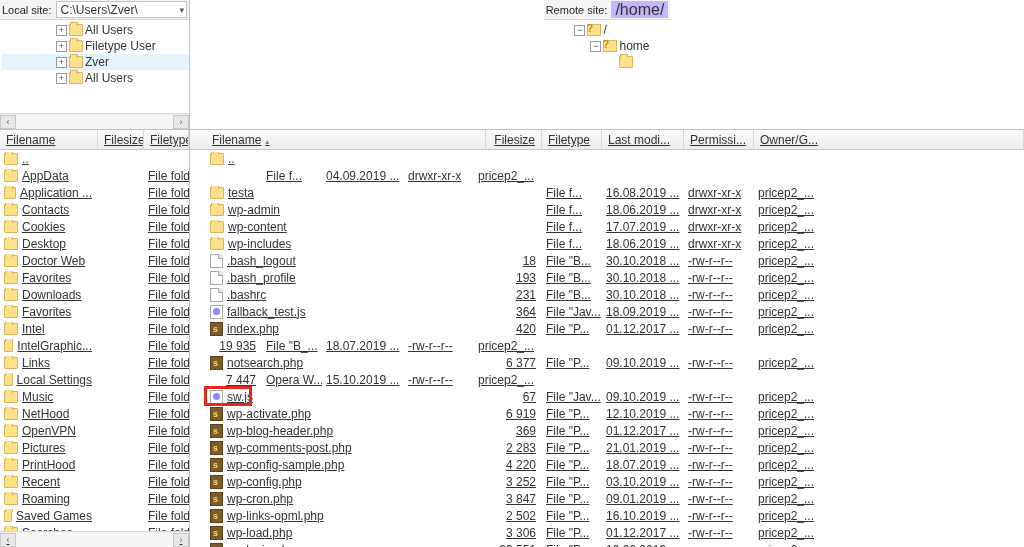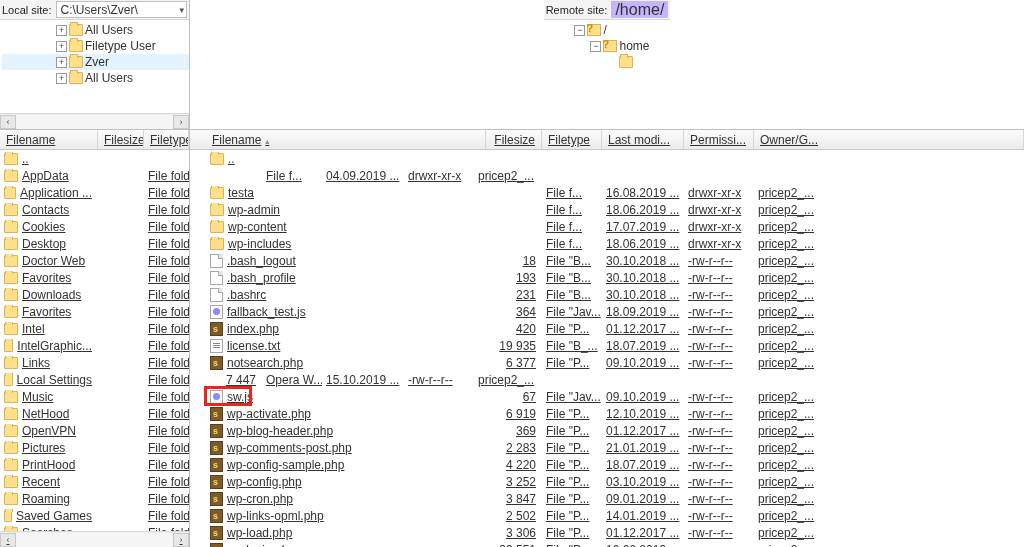"license.txt" div.c1 { html: <div> <span></span> <span>license.txt</span> </div> -> none }
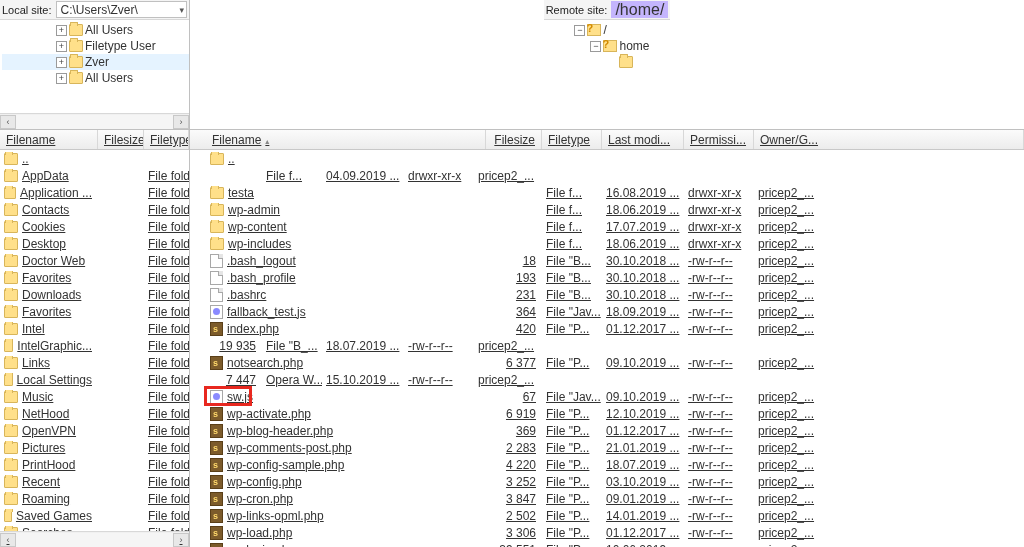"14.01.2019 ..." div.c4 { text: 14.01.2019 -> 16.10.2019 }
